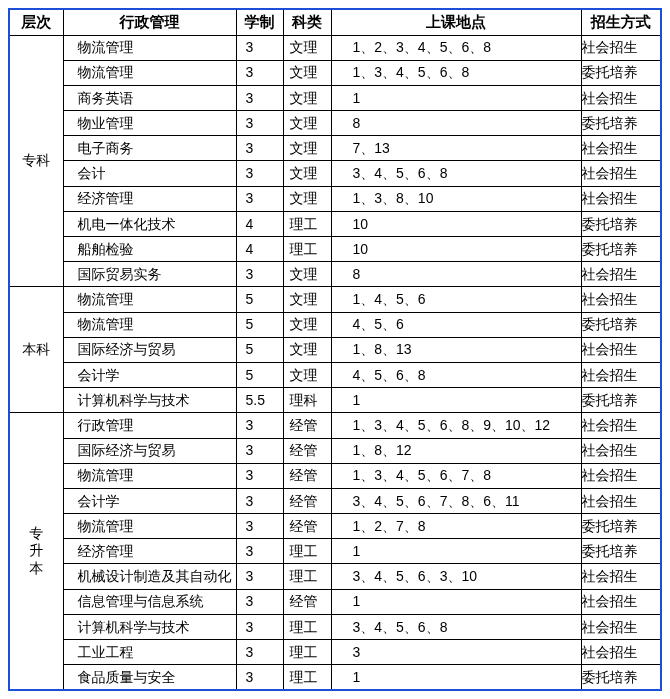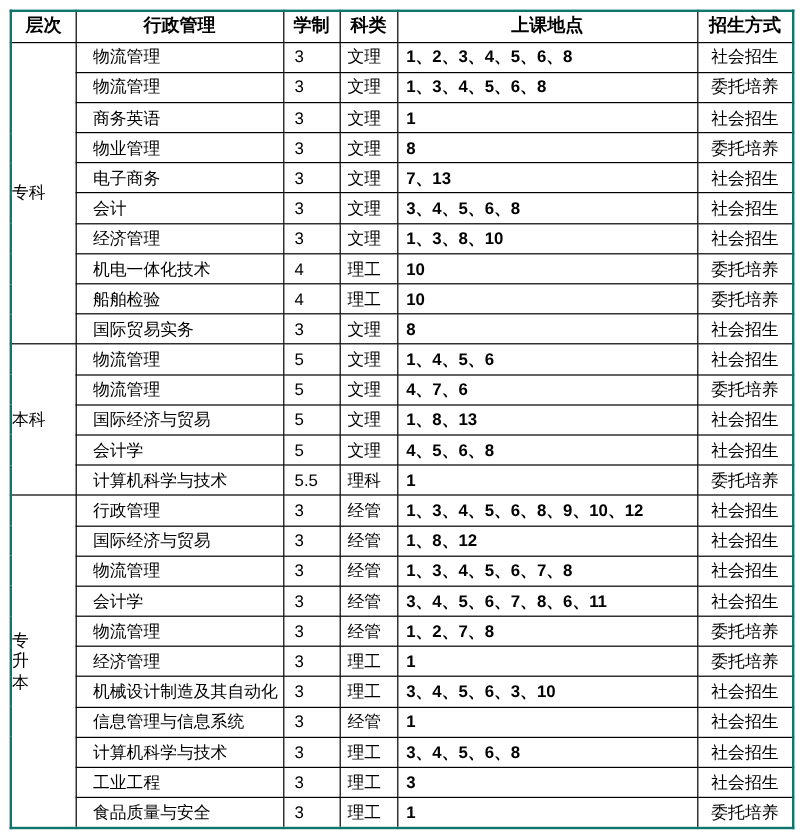"层次" table.programs { border: 2px solid #0f766e -> 2px solid #1d4ed8 }
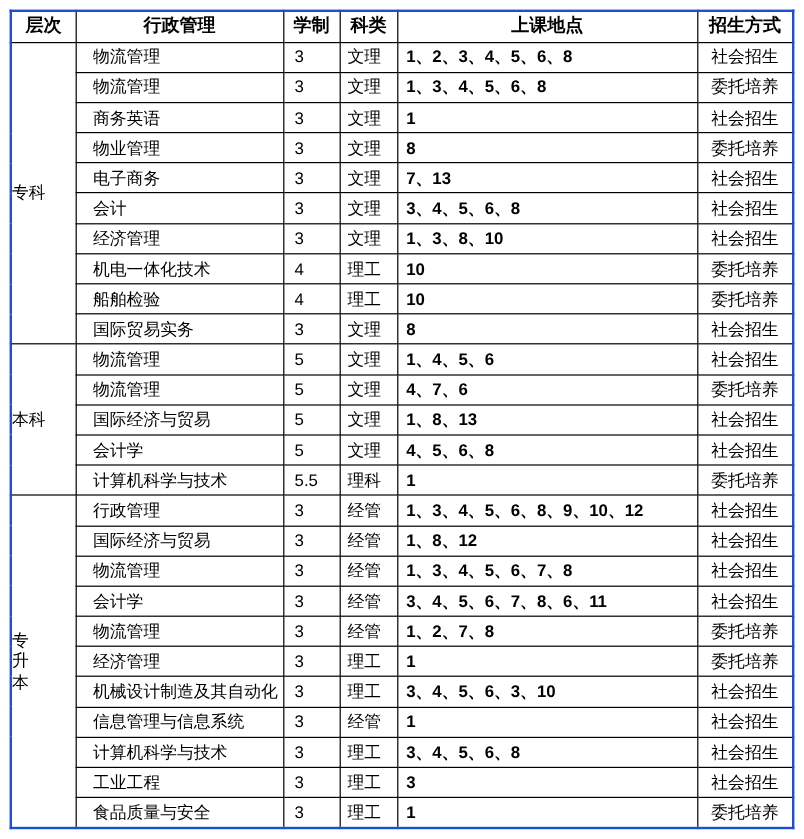"1、2、3、4、5、6、8" td.locations { font-weight: bold -> none; padding-left: 7px -> 21px }
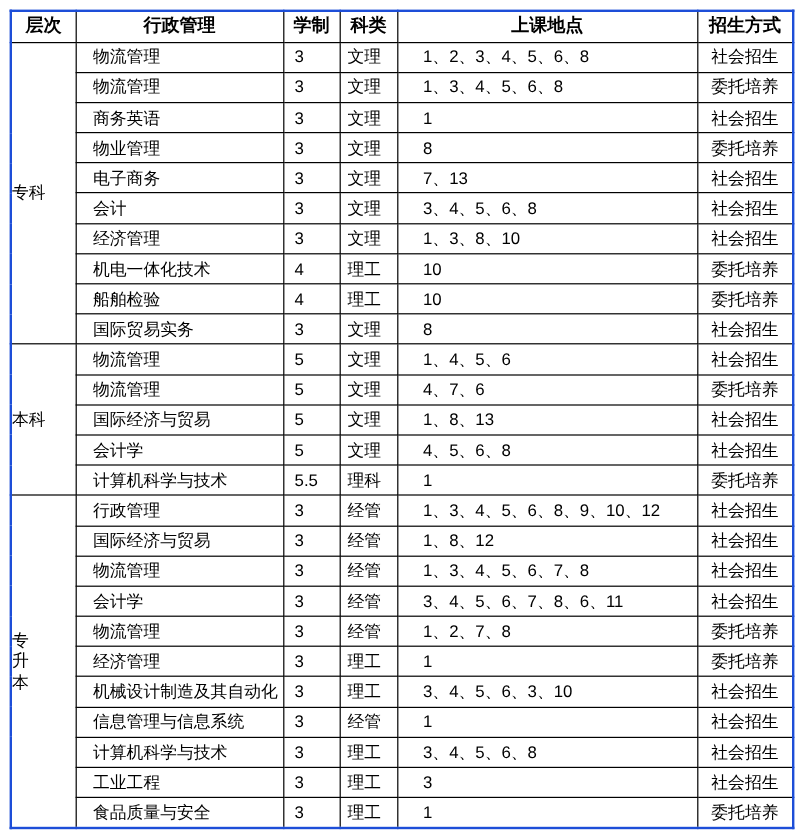"社会招生" td.method { text-align: center -> left }
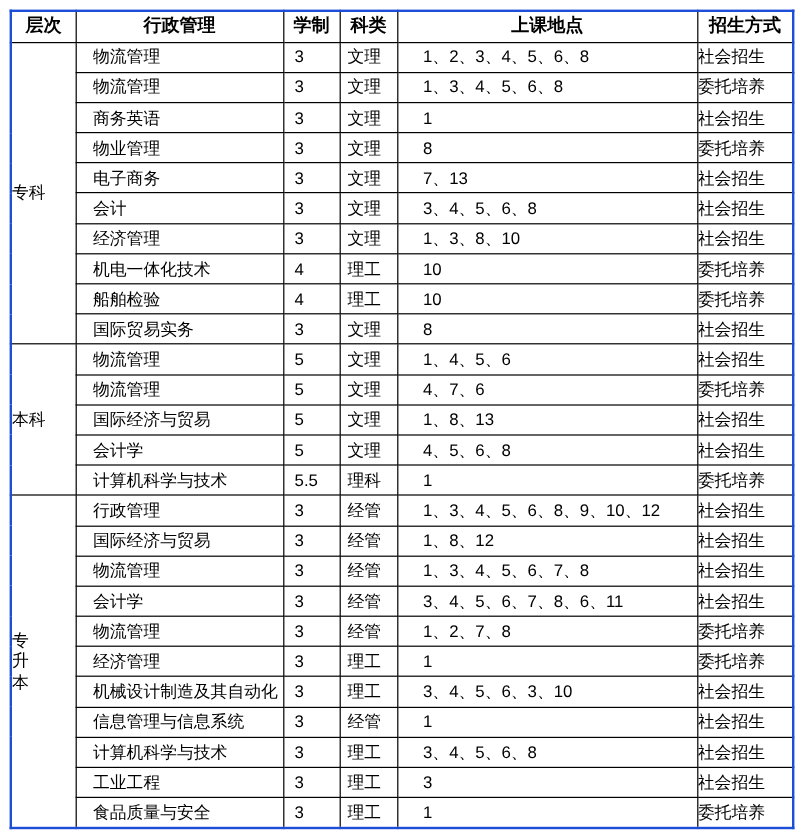"专科" td.level { text-align: left -> center }
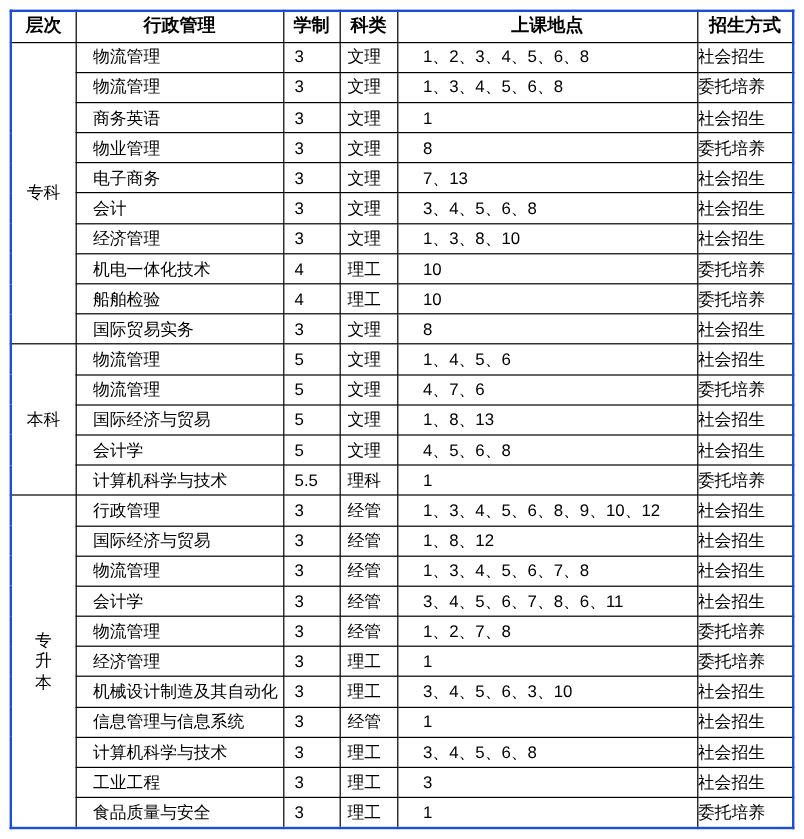"4、7、6" td.locations { text: 7 -> 5 }
